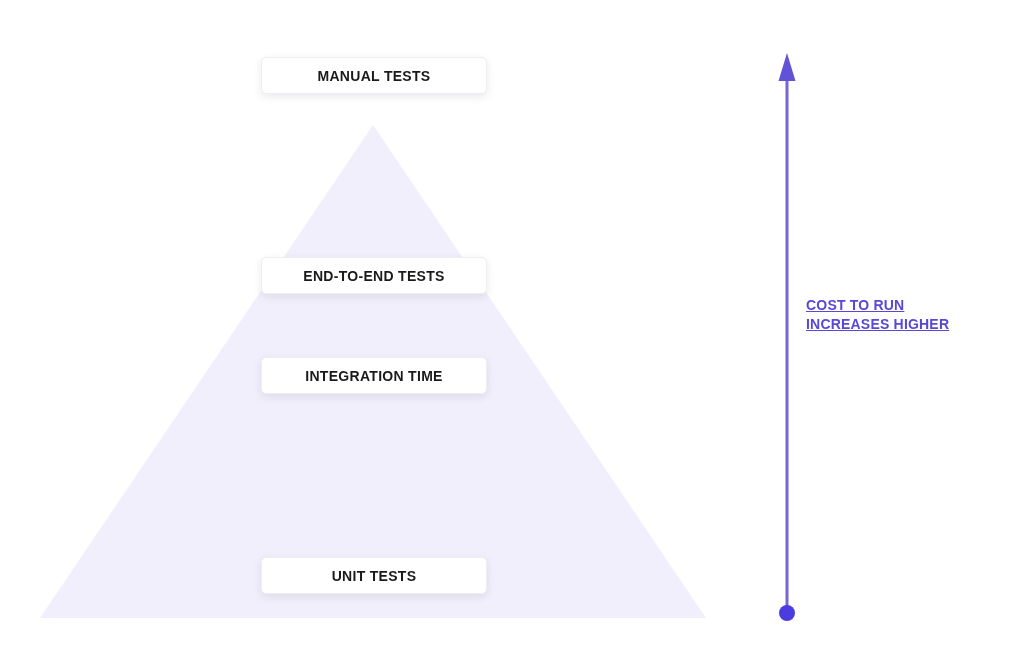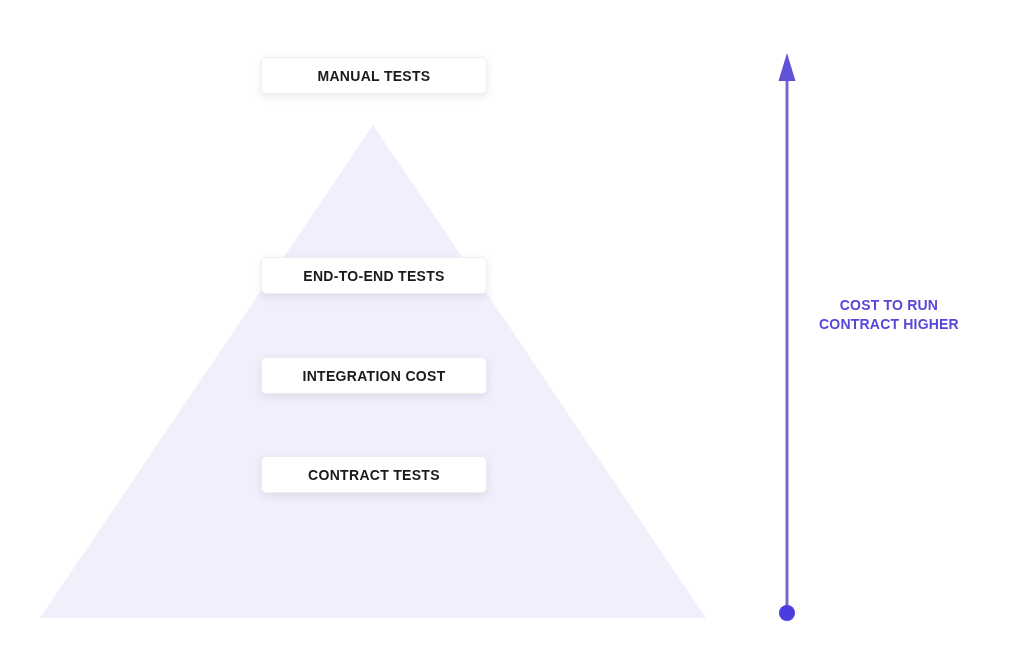"COST TO RUN" .annotation { text-align: center -> none; text-decoration: none -> underline }
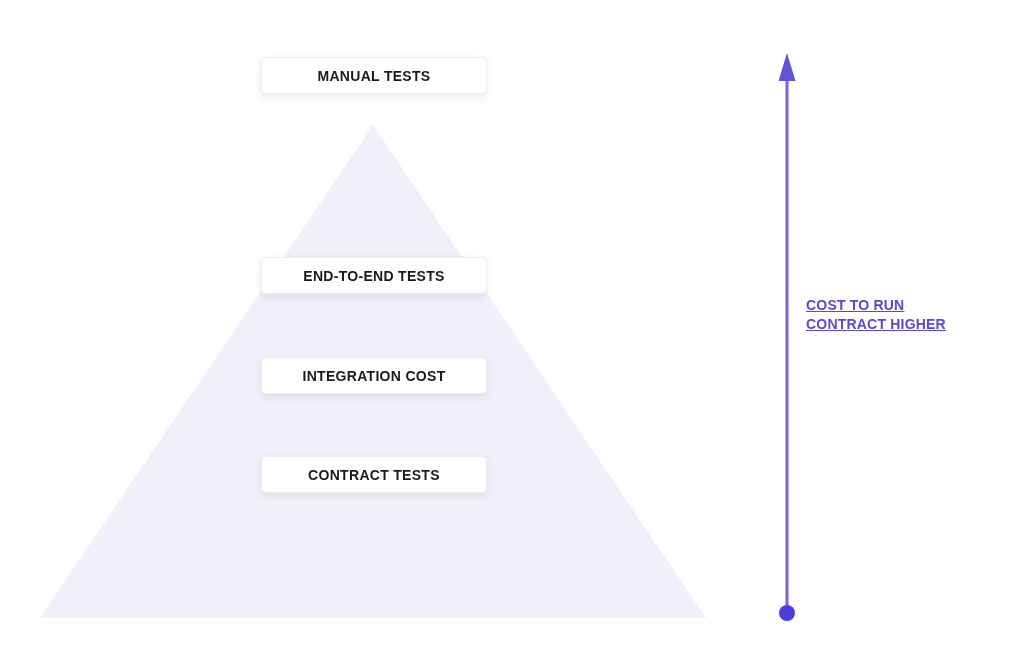"CONTRACT HIGHER" div { text: CONTRACT -> INCREASES }
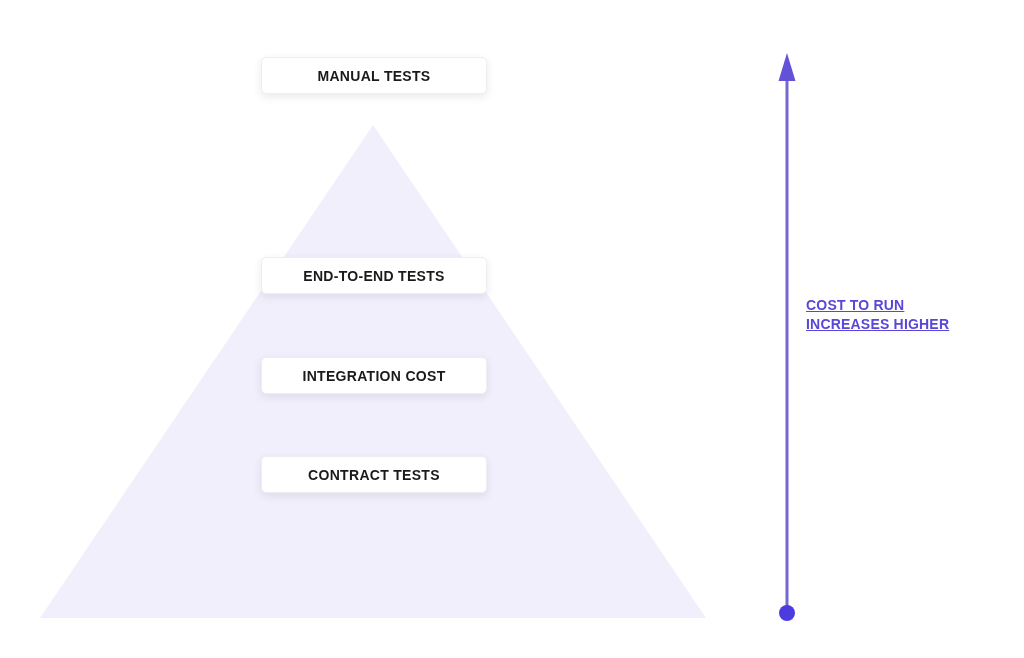"INTEGRATION COST" span.level-label { text: COST -> TIME }
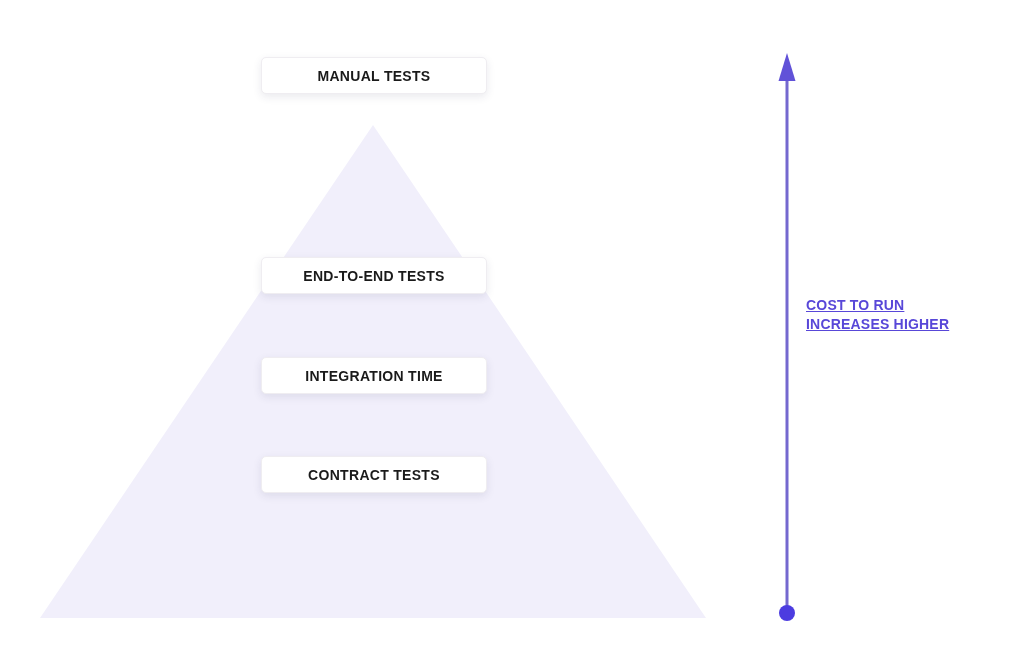"CONTRACT TESTS" div.level-box { html: <div> <span>CONTRACT TESTS</span> </div> -> none }
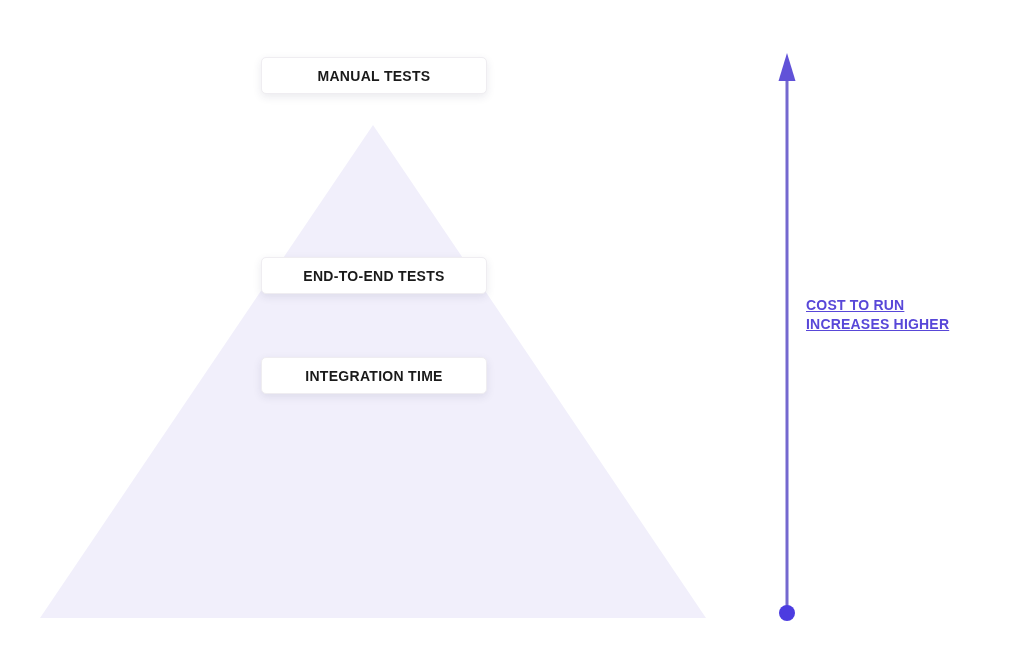"UNIT TESTS" div.level-box { html: none -> <div> <span>UNIT TESTS</span> </div> }
